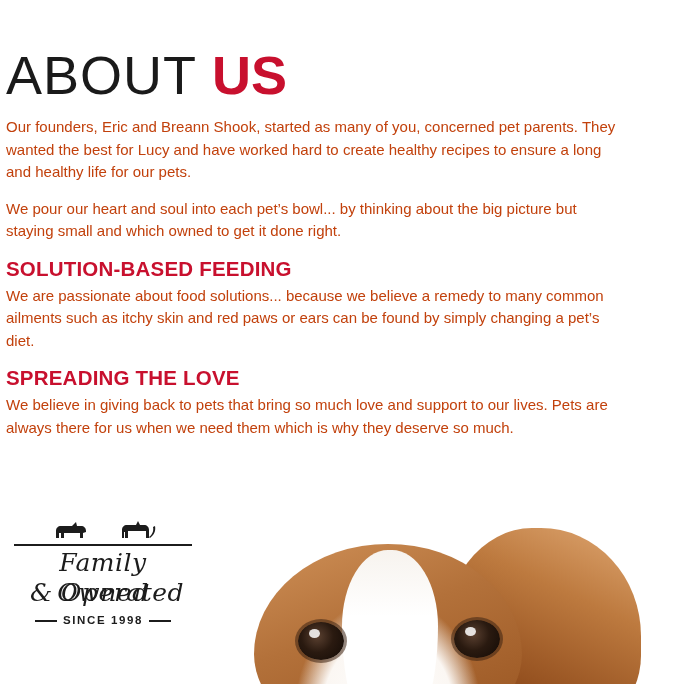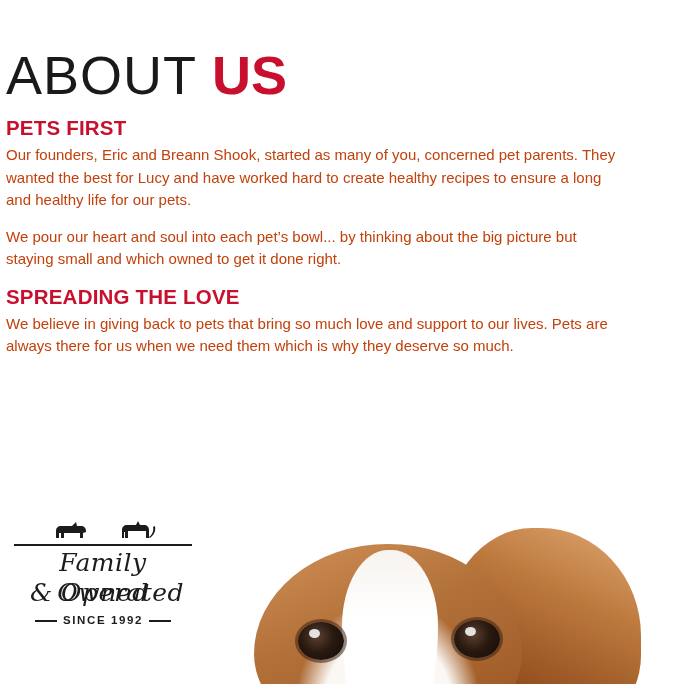"PETS FIRST" h2 { html: <h2>PETS FIRST</h2> -> none }
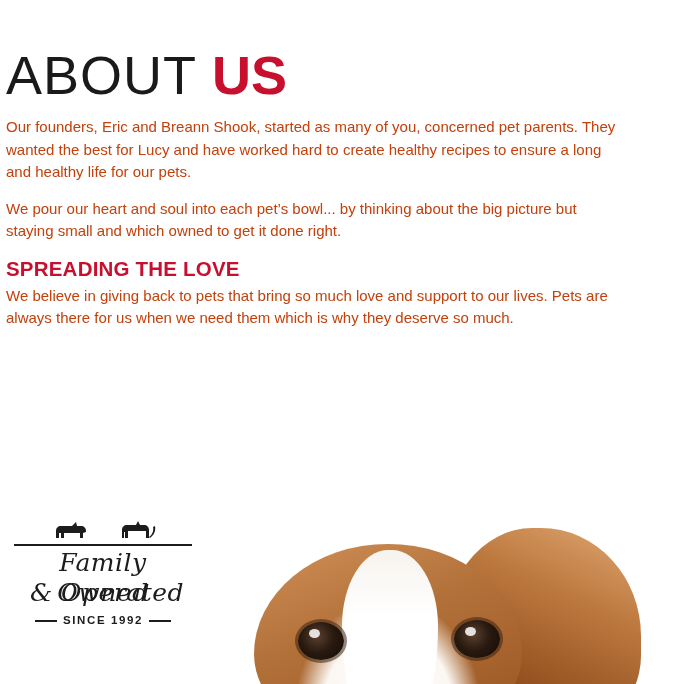"SOLUTION-BASED FEEDING" h2 { html: none -> <h2>SOLUTION-BASED FEEDING</h2> }
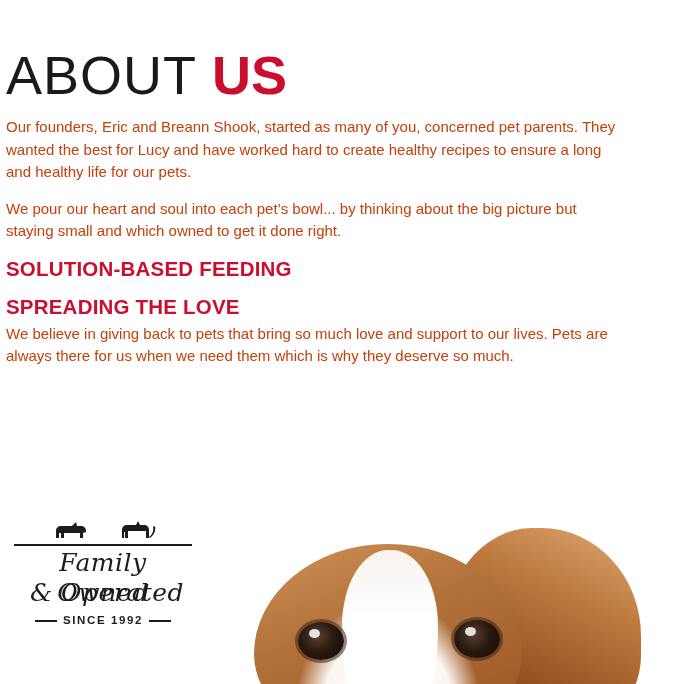"We are passionate about food" p { html: none -> <p>We are passionate about food solutions... because we believe a remedy to many common ailments such as itchy skin and red paws or ears can be found by simply changing a pet’s diet.</p> }
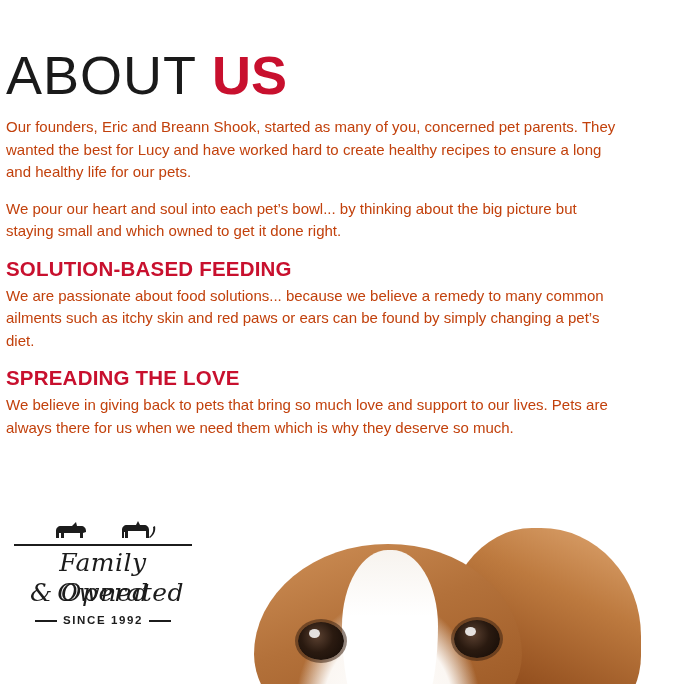"SINCE 1992" span { text: 1992 -> 1998 }
